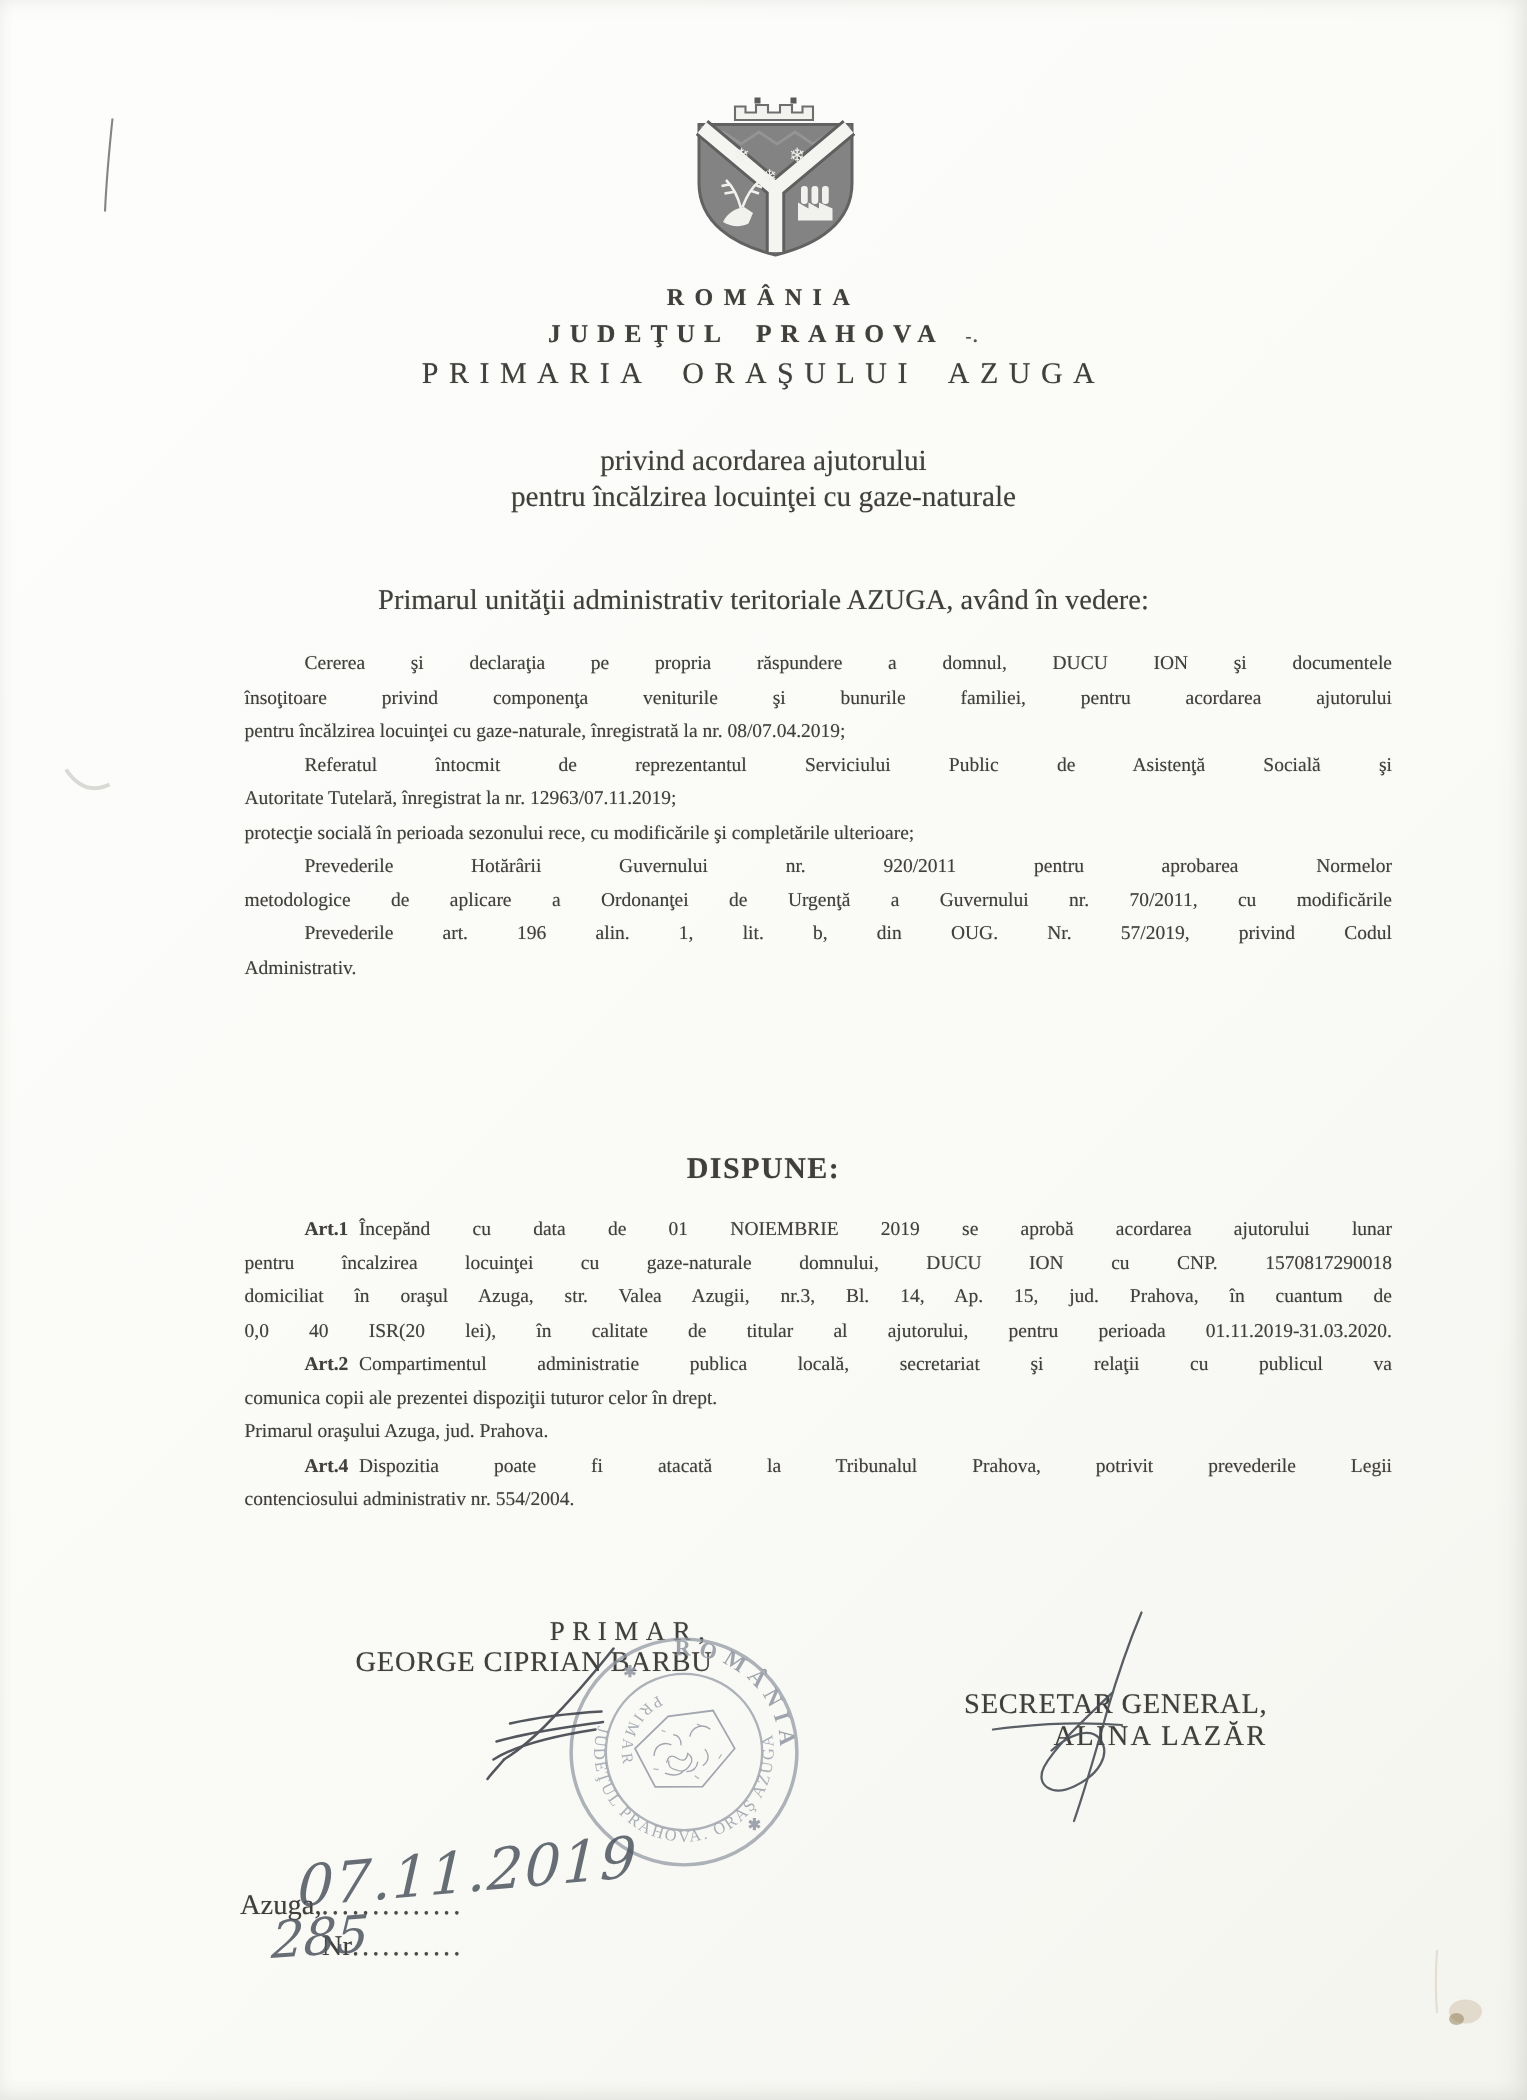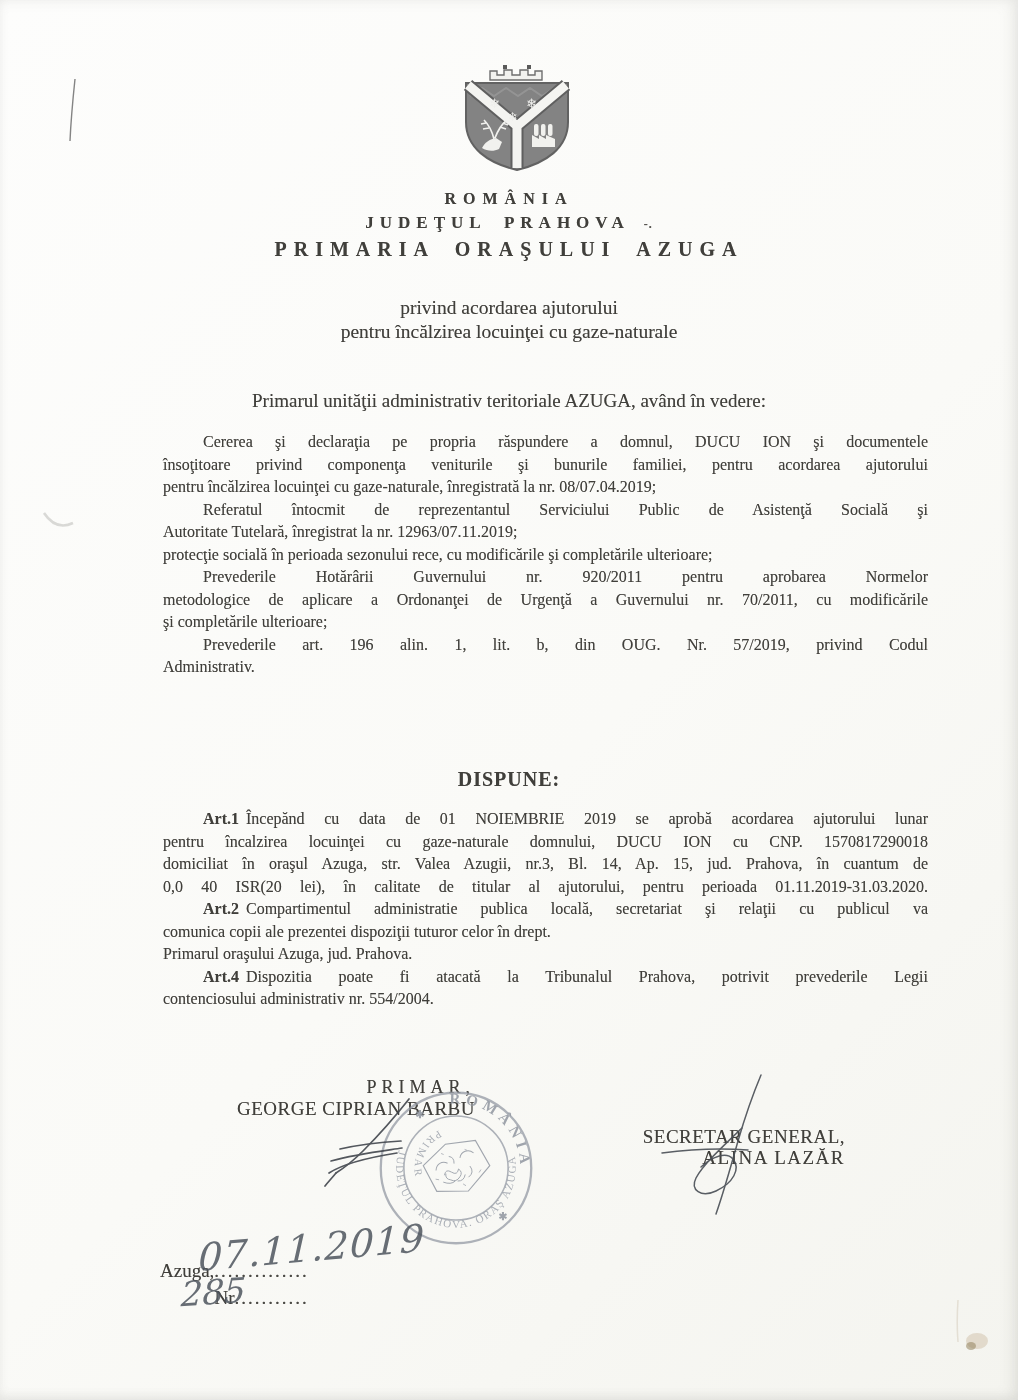"PRIMARIA ORAŞULUI AZUGA" .hdr-city { font-weight: bold -> normal }
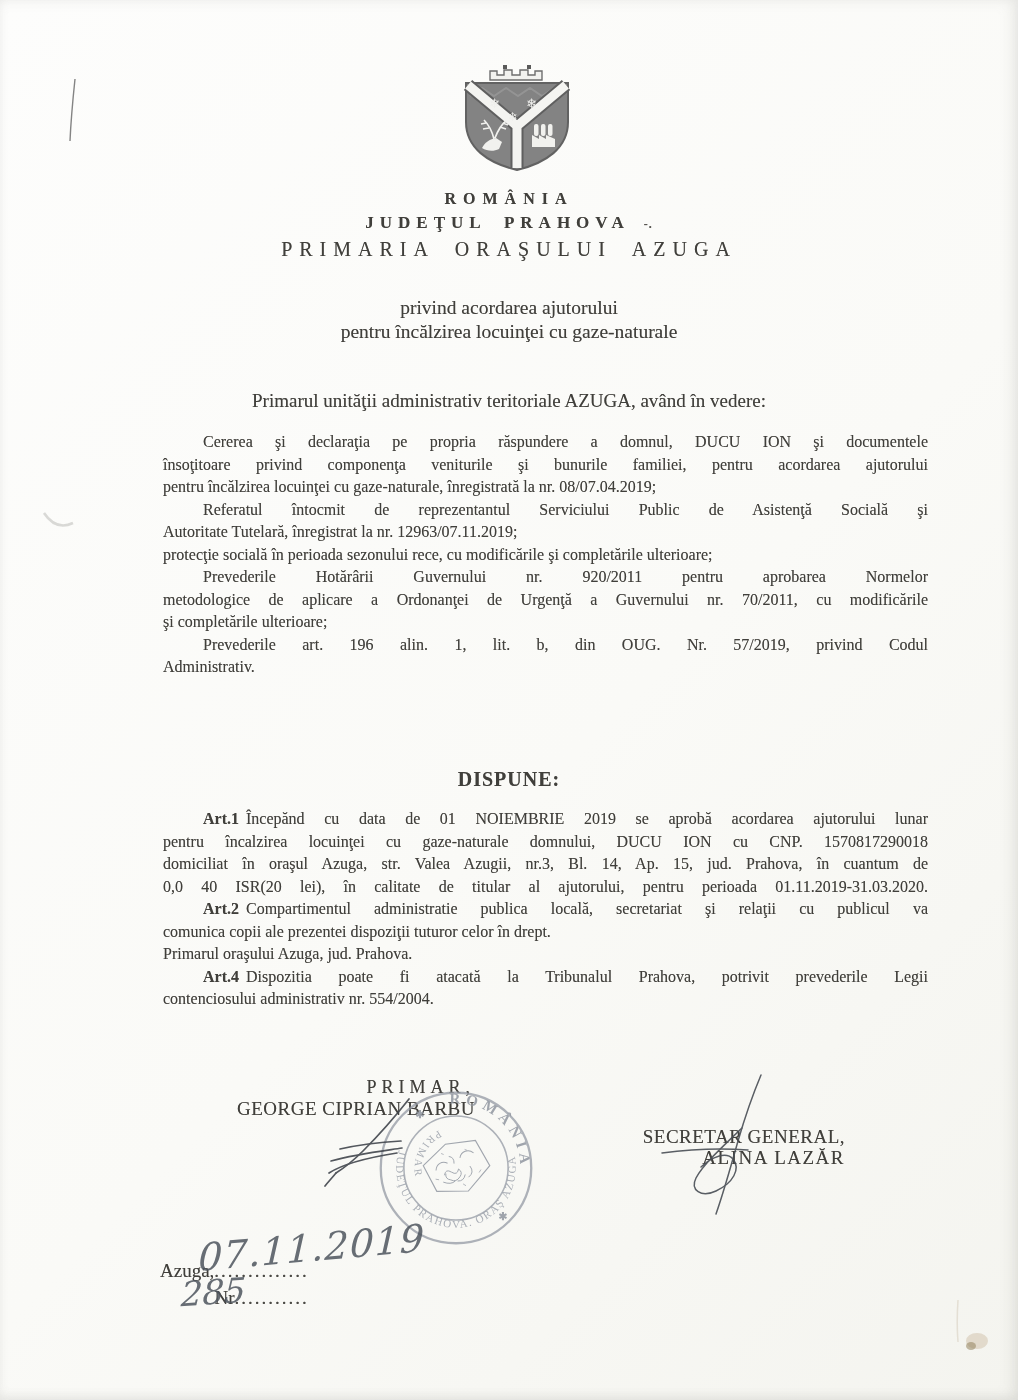"Cererea şi declaraţia pe propria" .block { font-size: 16px -> 13px }
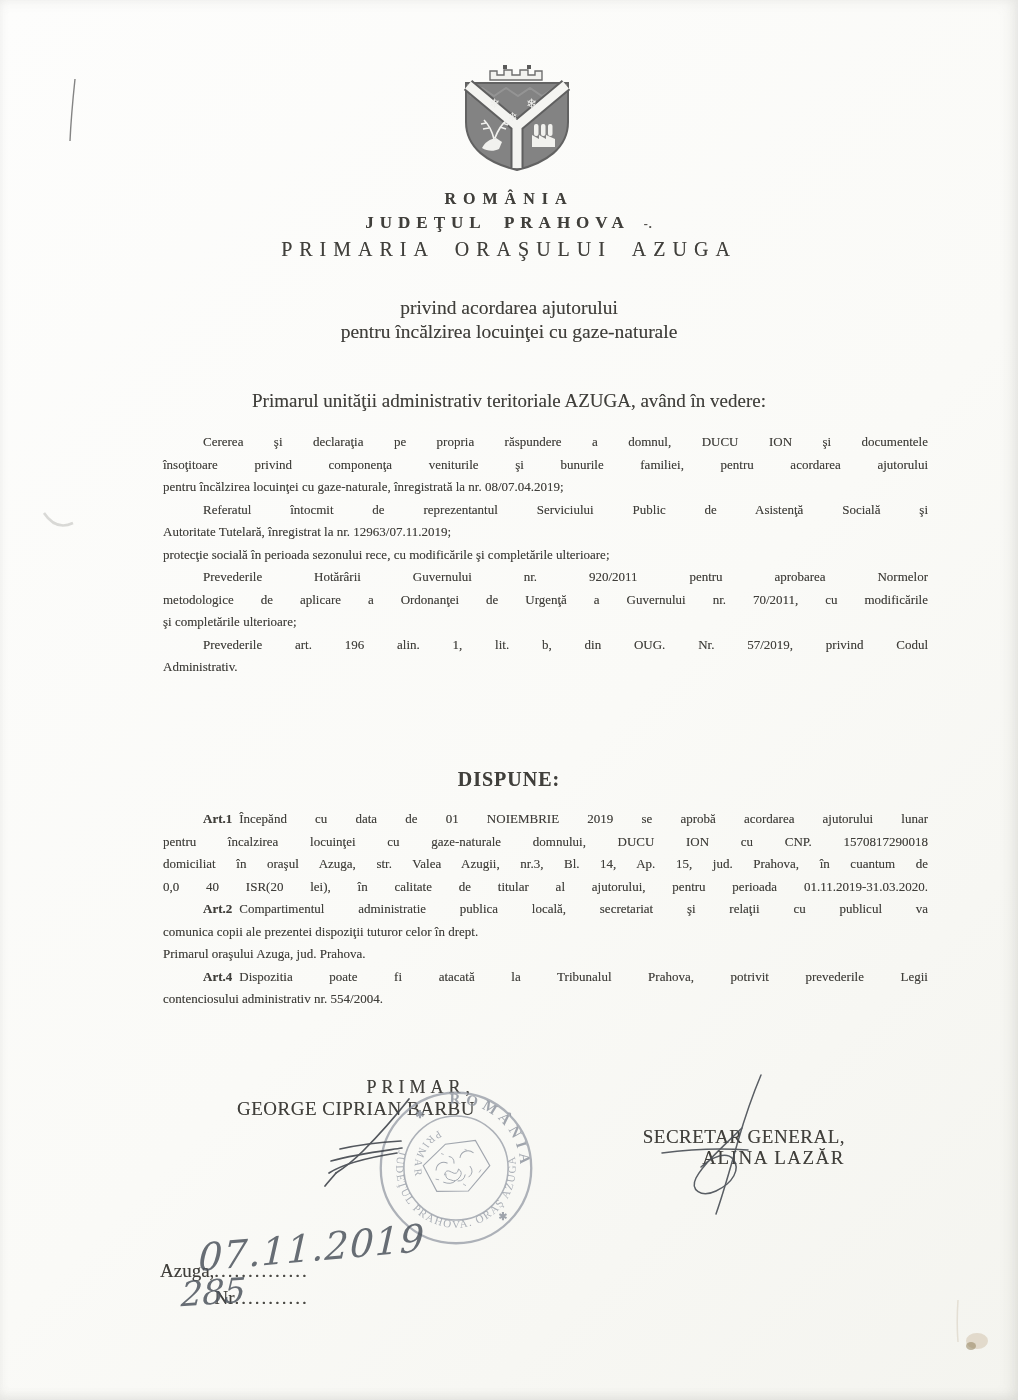"şi completările ulterioare;" div.jline { html: <div>şi completările ulterioare;</div> -> none }
